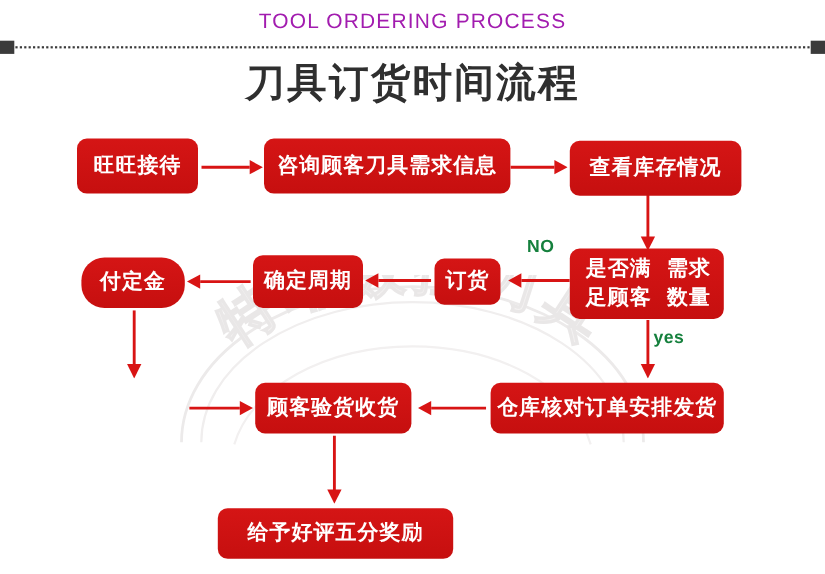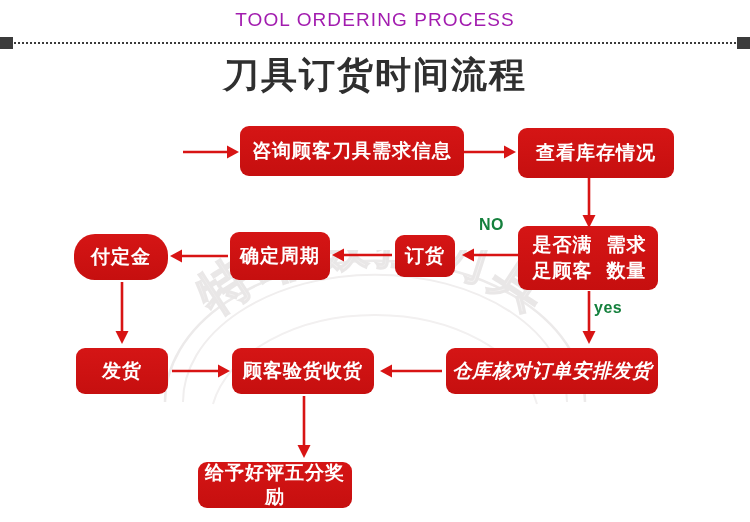"旺旺接待" div.box { html: none -> <div>旺旺接待</div> }
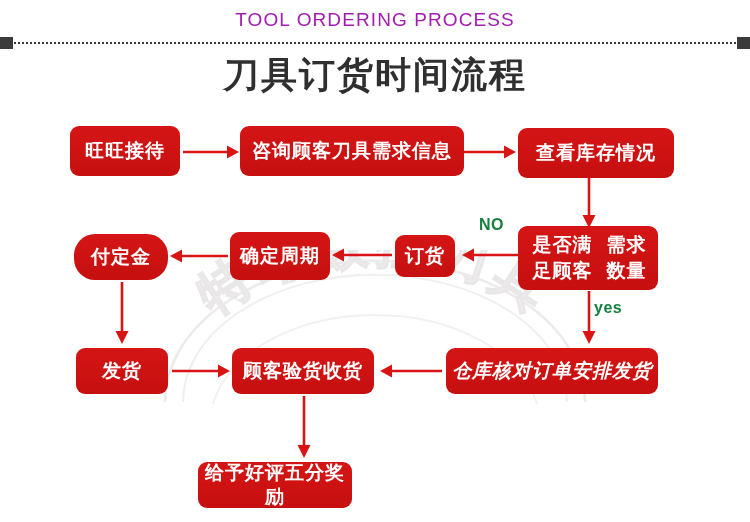"发货" div.box { html: <div>发货</div> -> none }
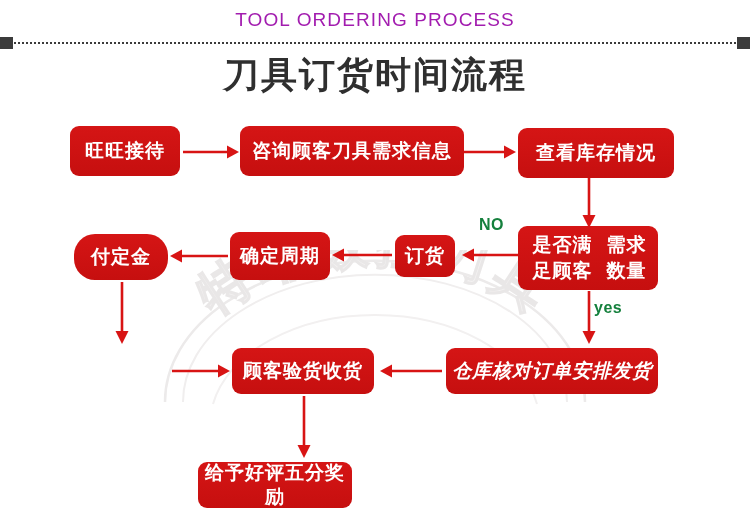"仓库核对订单安排发货" div.box { font-style: italic -> none }
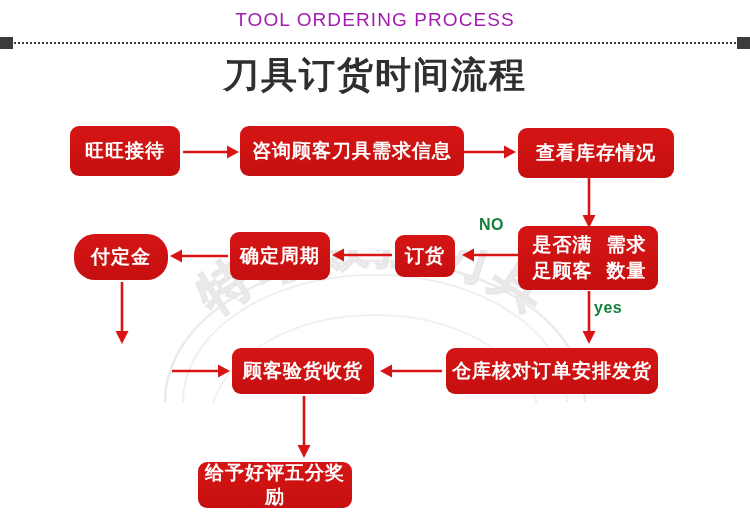"给予好评五分奖励" div.box { width: 154px -> 214px }
